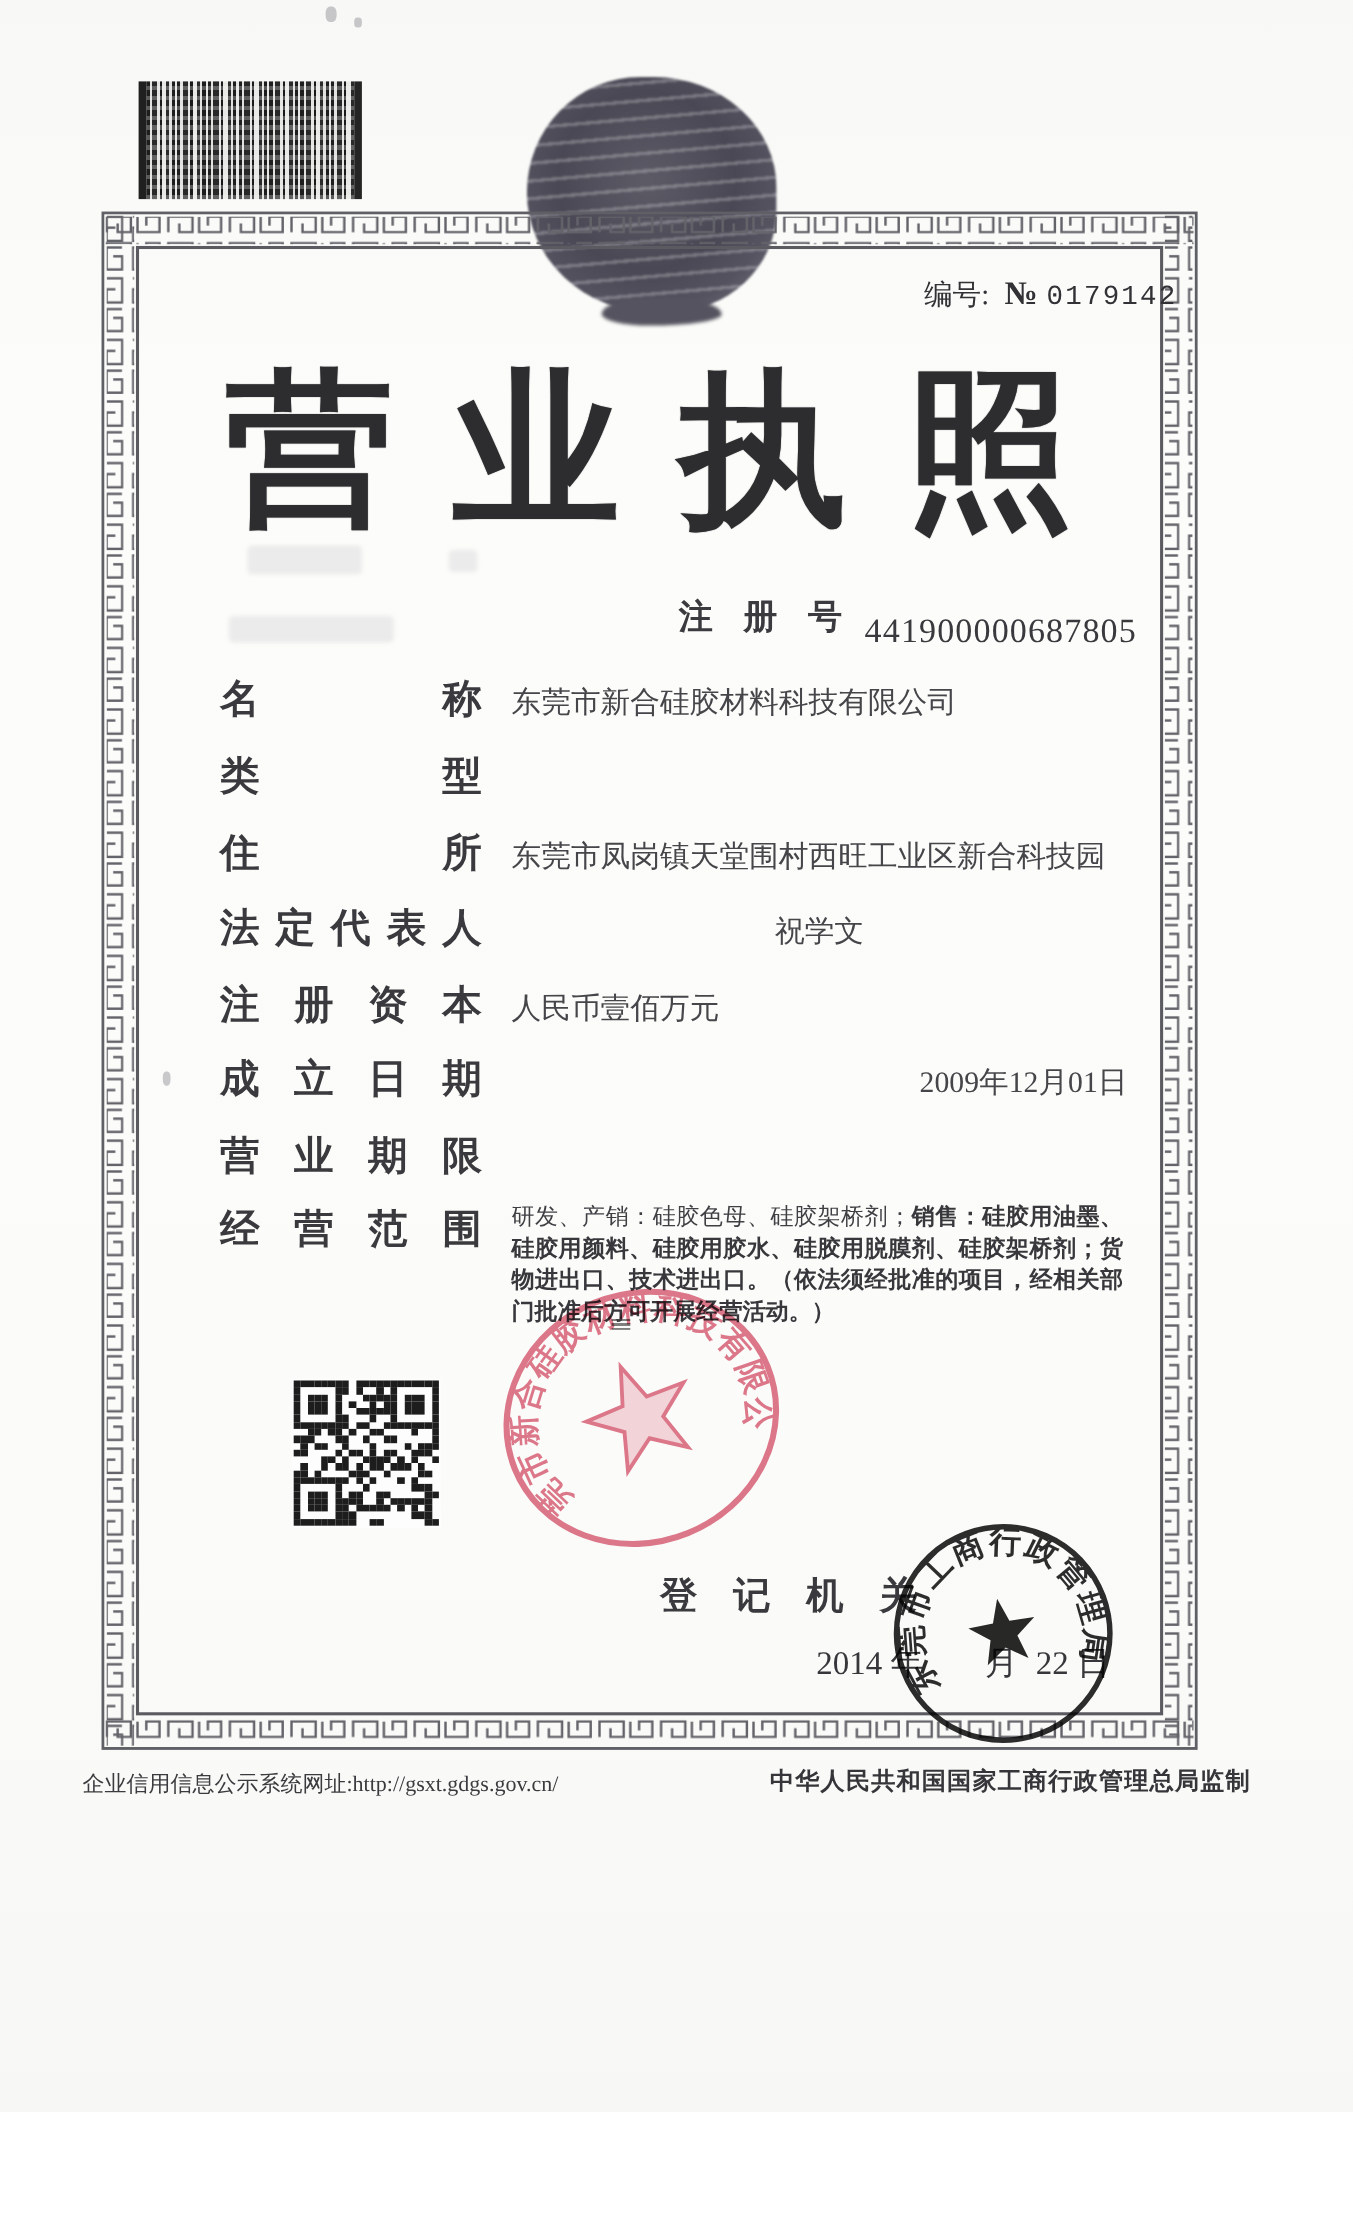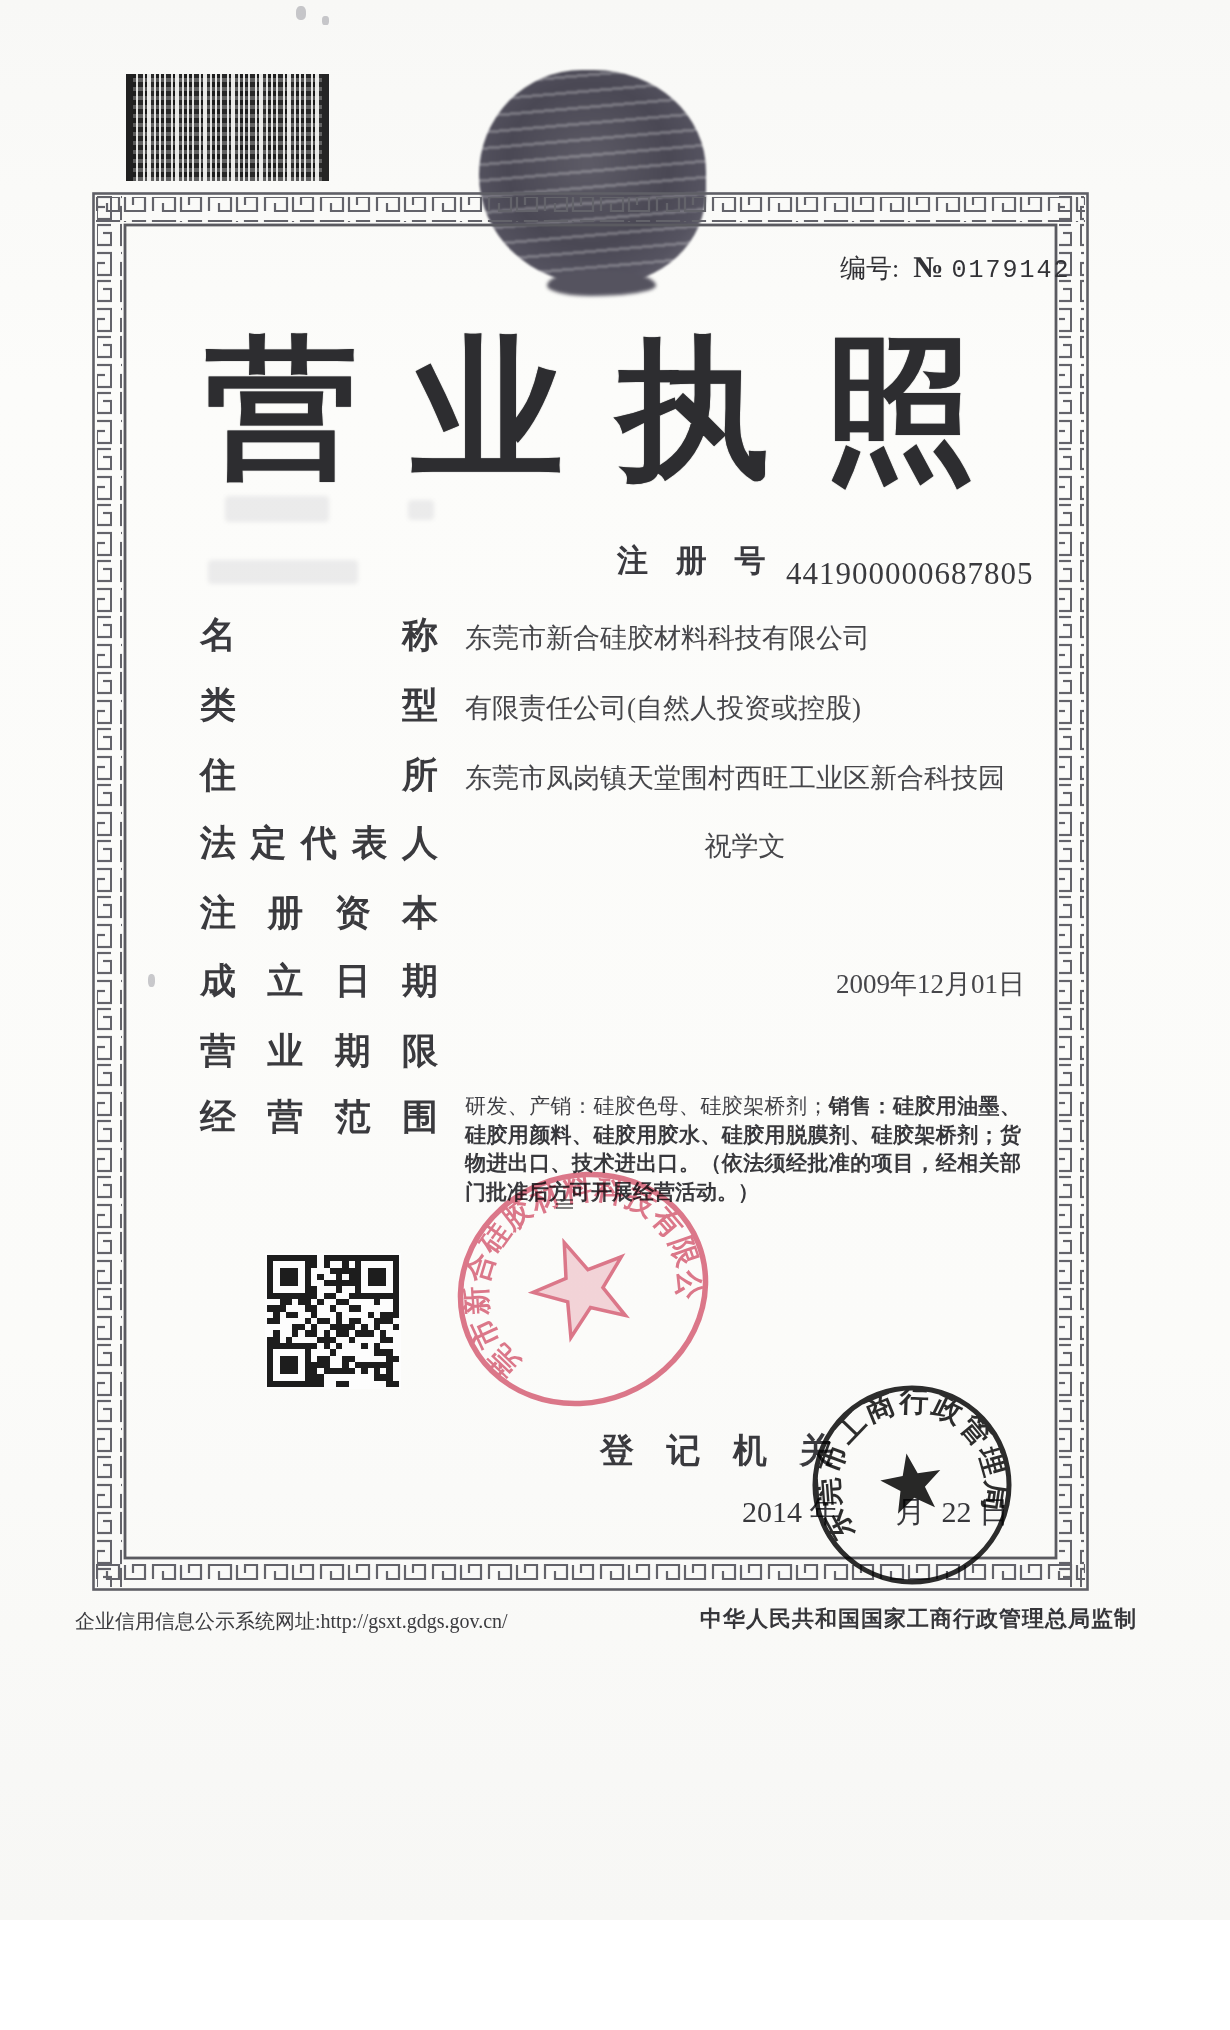"有限责任公司(自然人投资或控股)" div.abs { html: <div>有限责任公司(自然人投资或控股)</div> -> none }
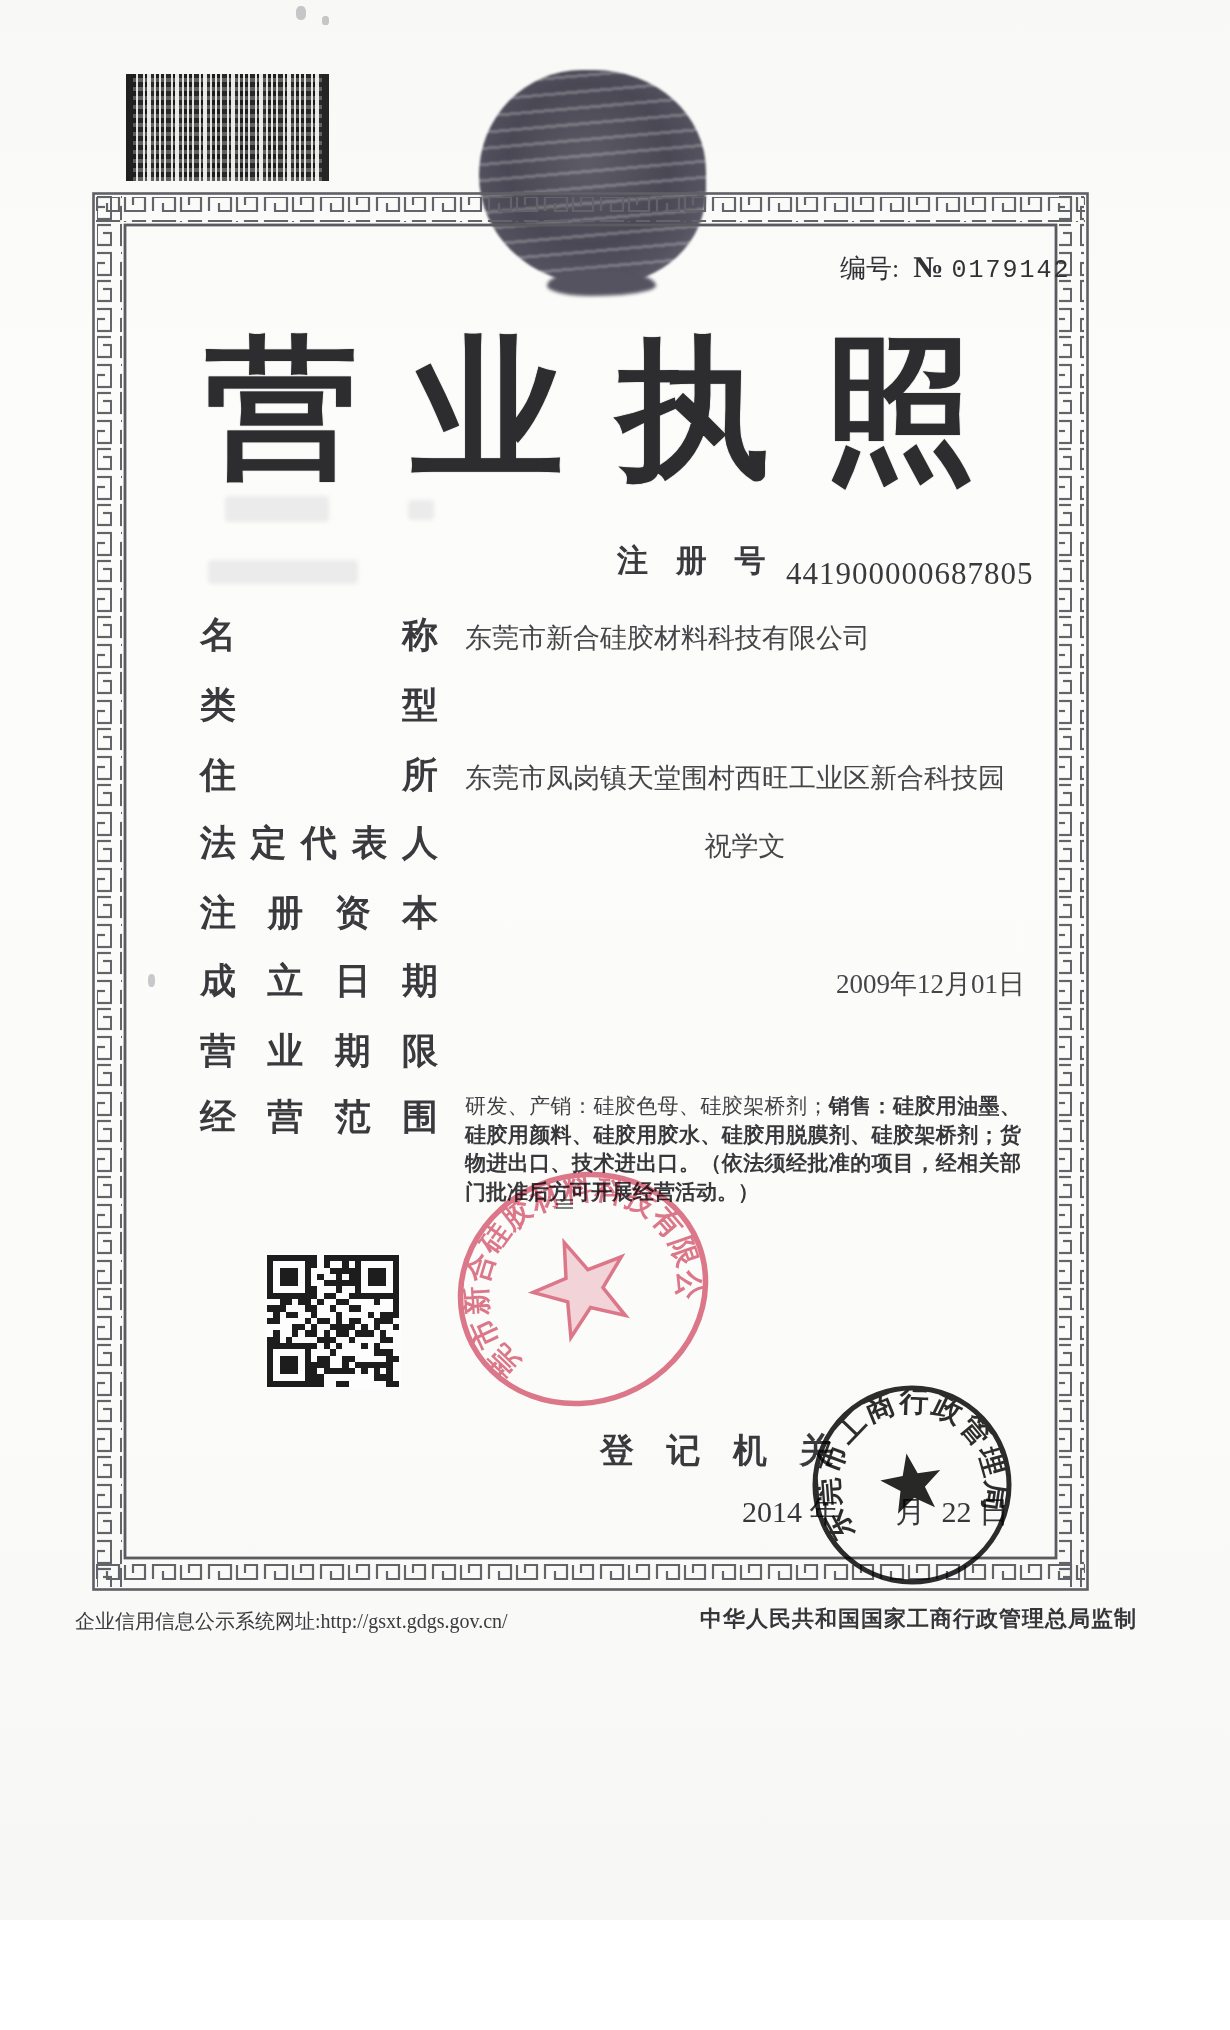"人民币壹佰万元" div.abs { html: none -> <div>人民币壹佰万元</div> }
